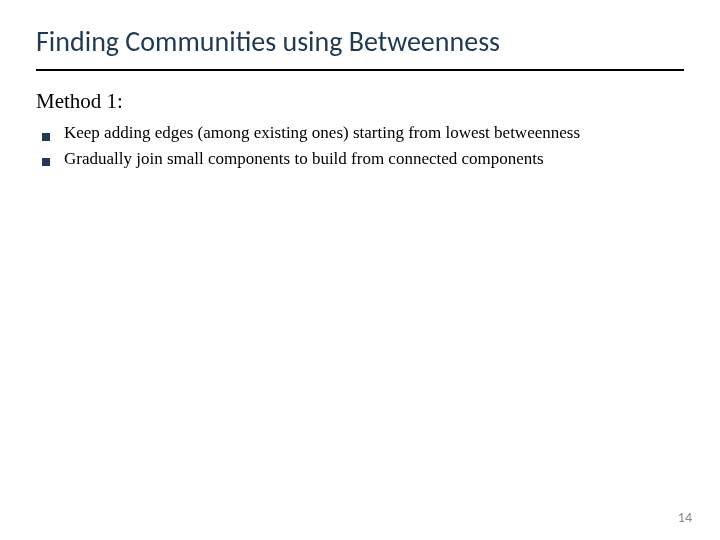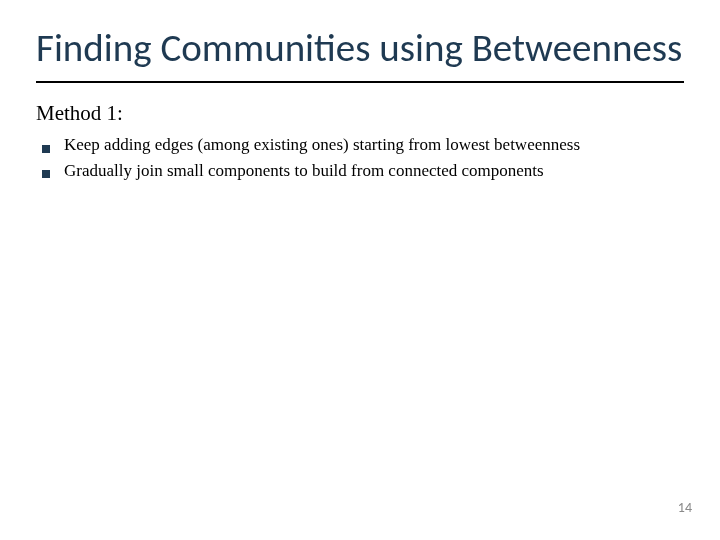"Finding Communities using Betweenness" .title { font-size: 39px -> 28px }
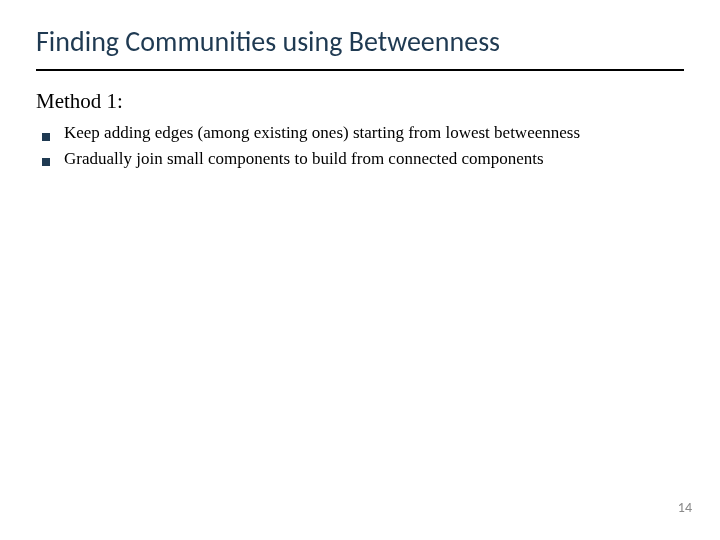"14" .pagenum { bottom: 24px -> 14px }
